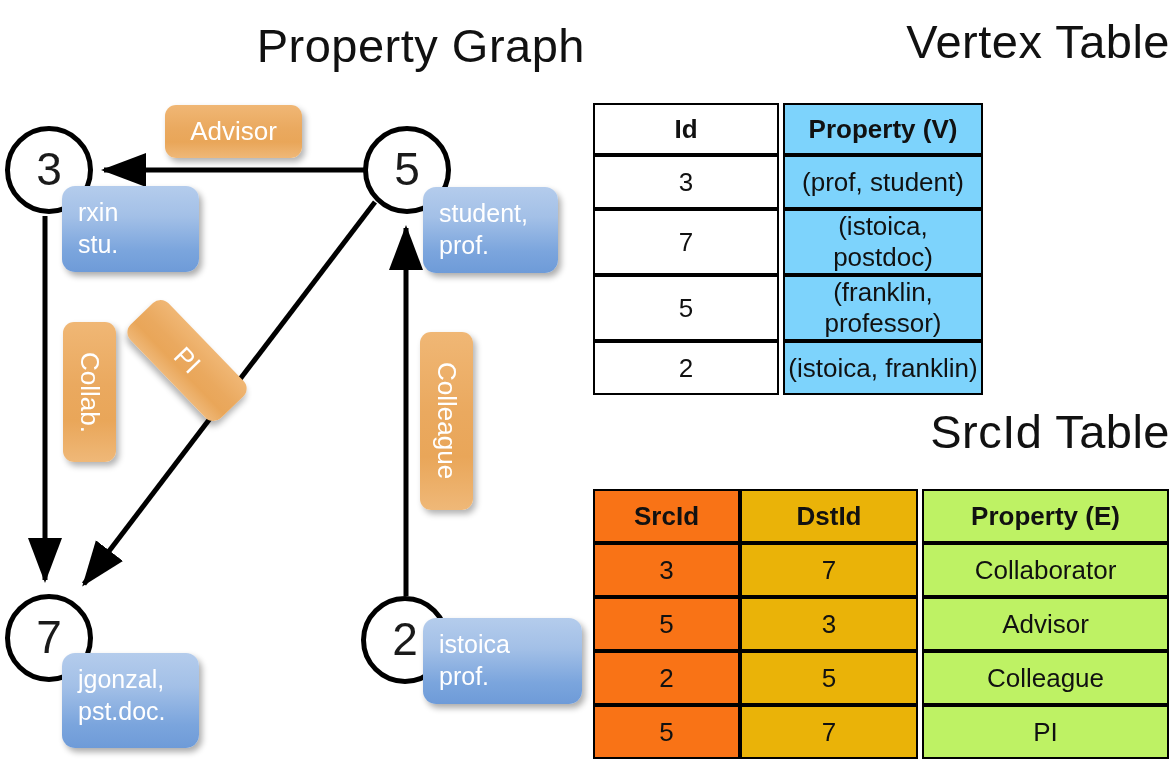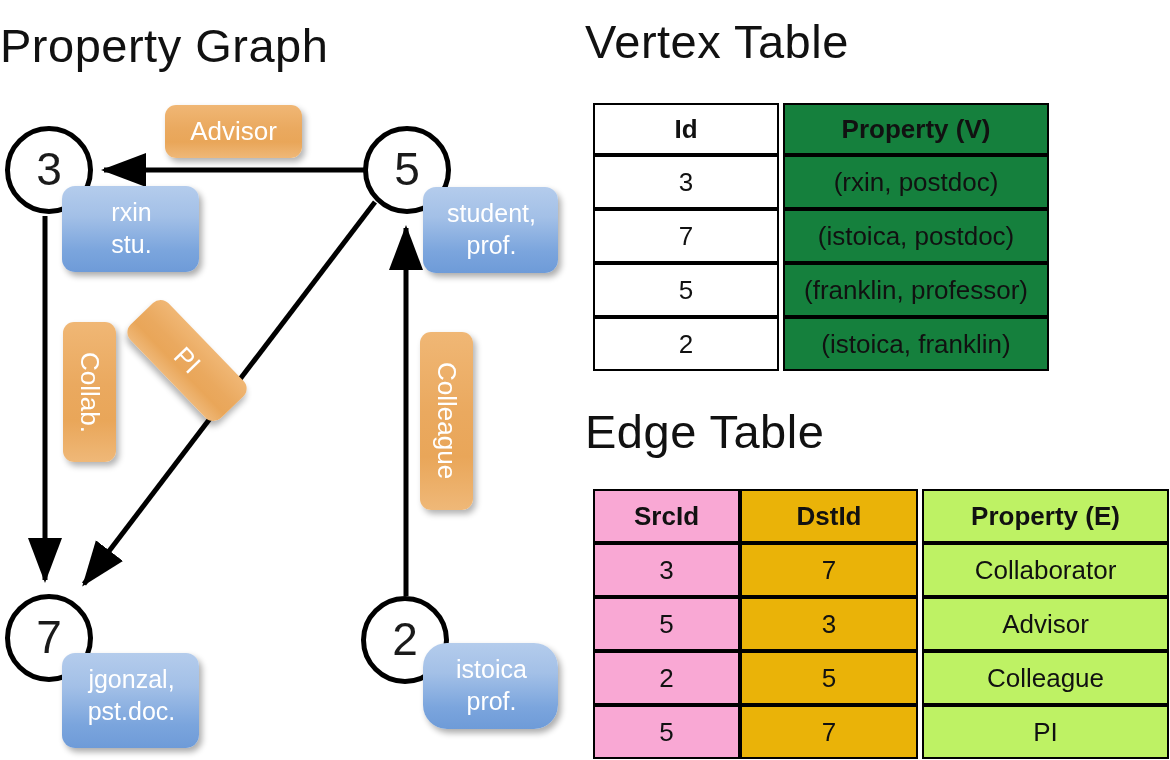"Property Graph" .heading { text-align: left -> right }
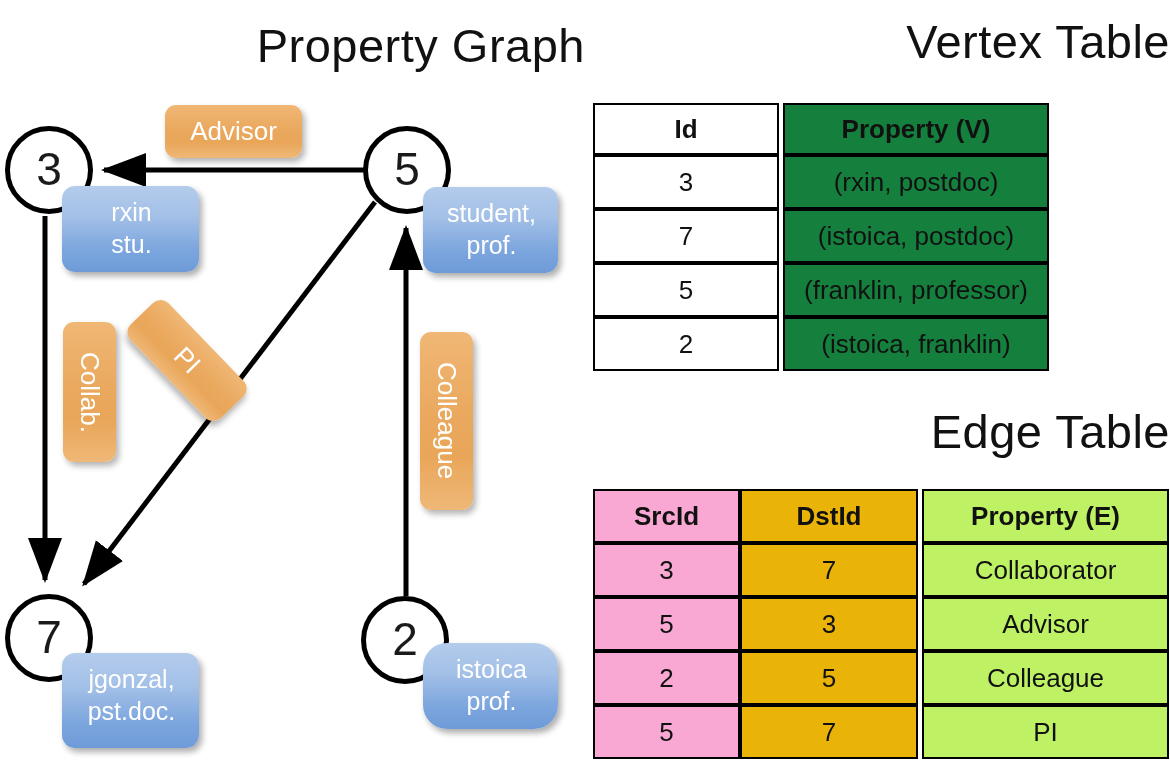"Property (V)" #vertex-table .c-prop { background: #15803d -> #7dd3fc; width: 266px -> 200px }
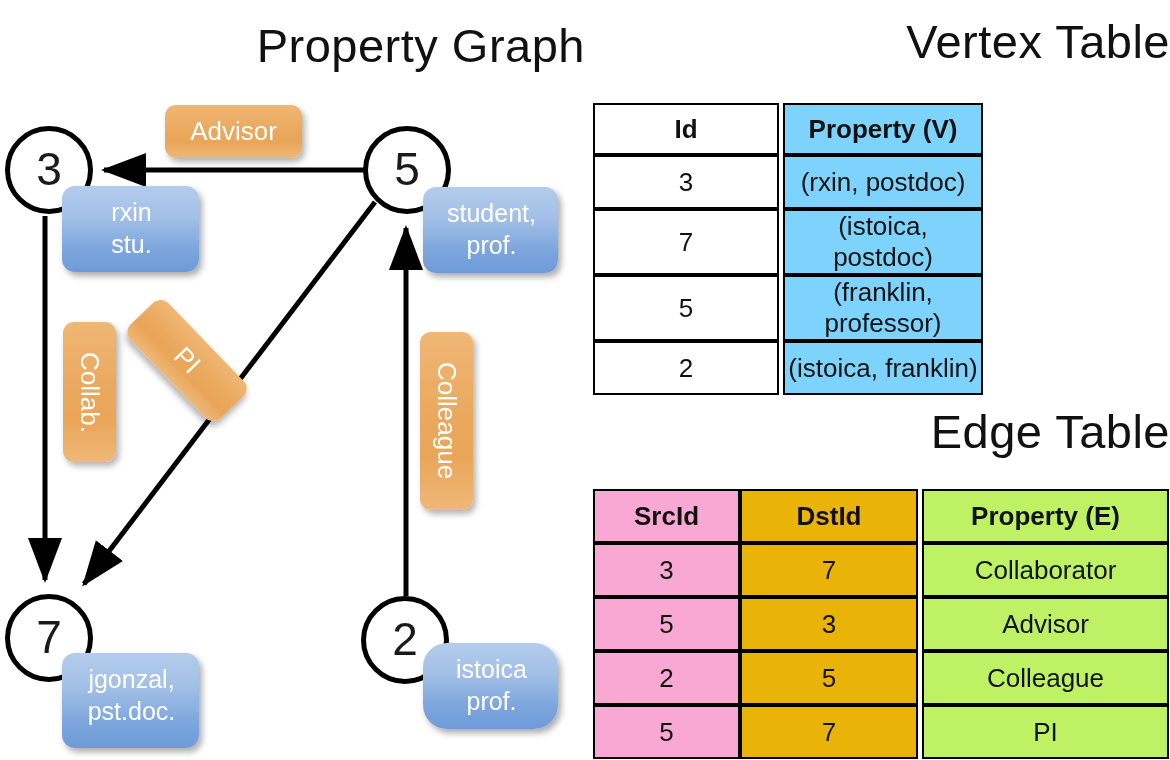"(rxin, postdoc)" td.c-prop { text: rxin, postdoc -> prof, student }
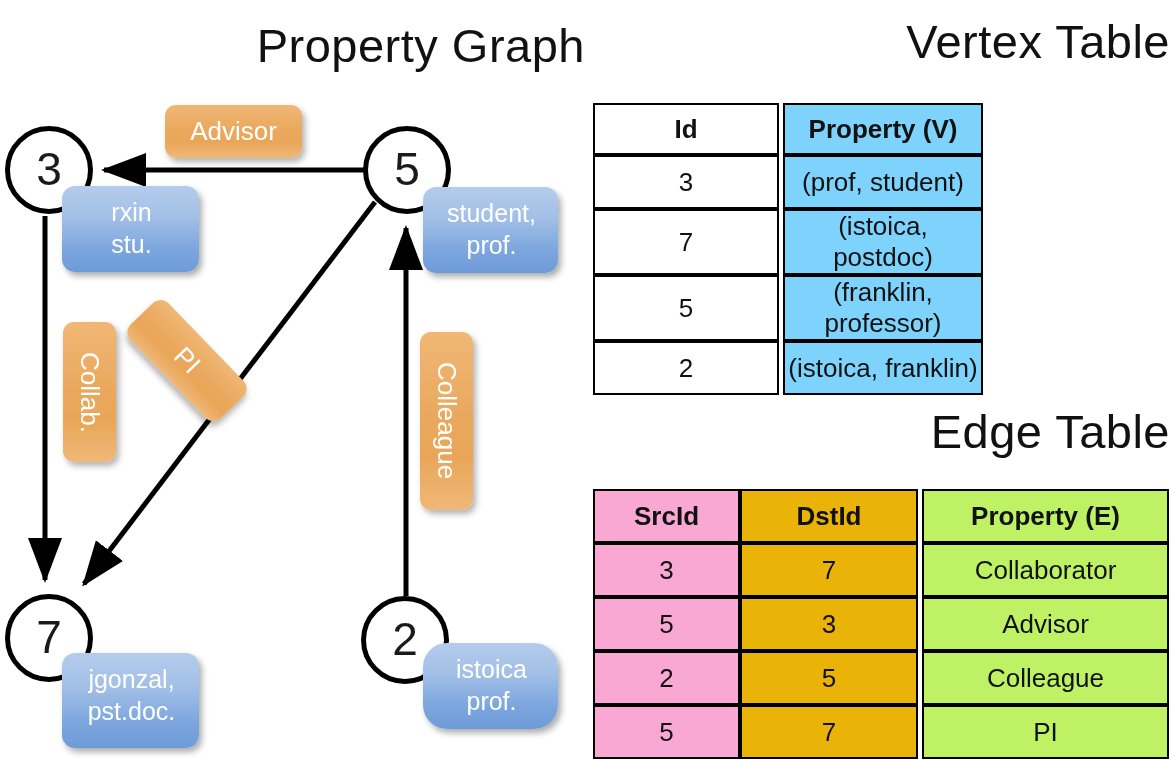"rxin" .prop-box div { text-align: center -> none }
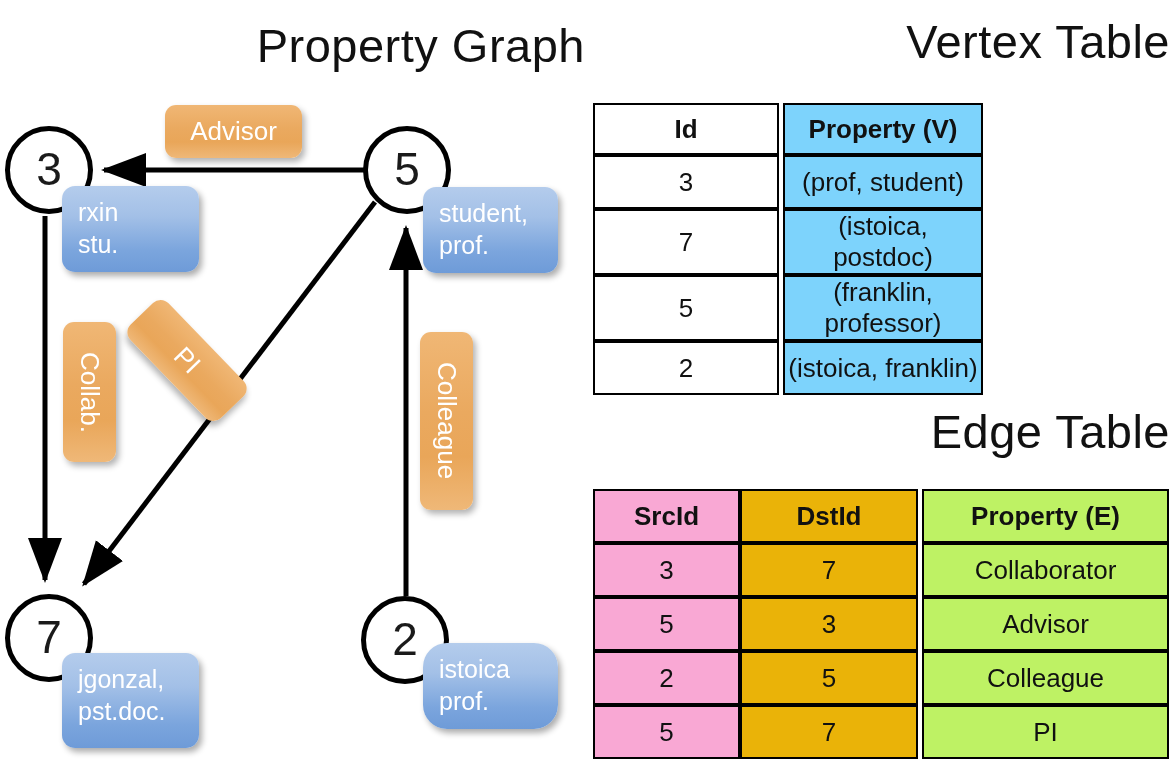"Edge Table" div.heading { text: Edge -> SrcId }
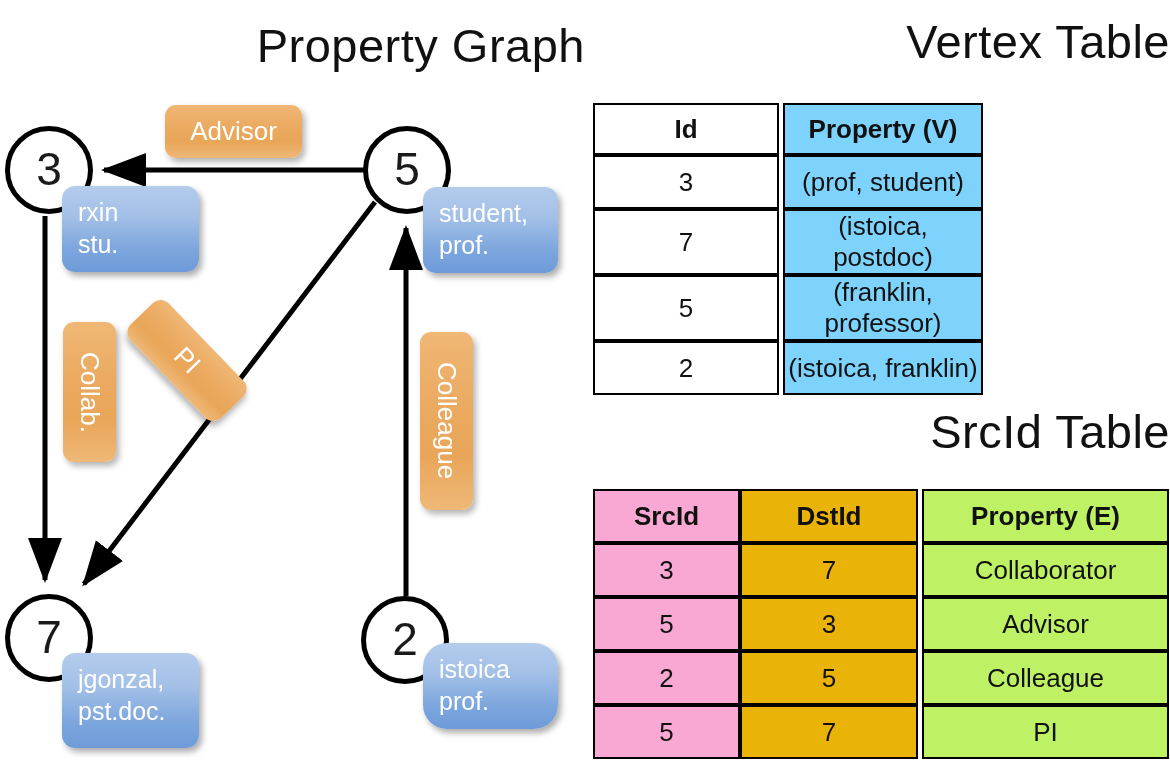"SrcId" #edge-table .c-src { background: #f9a8d4 -> #f97316 }
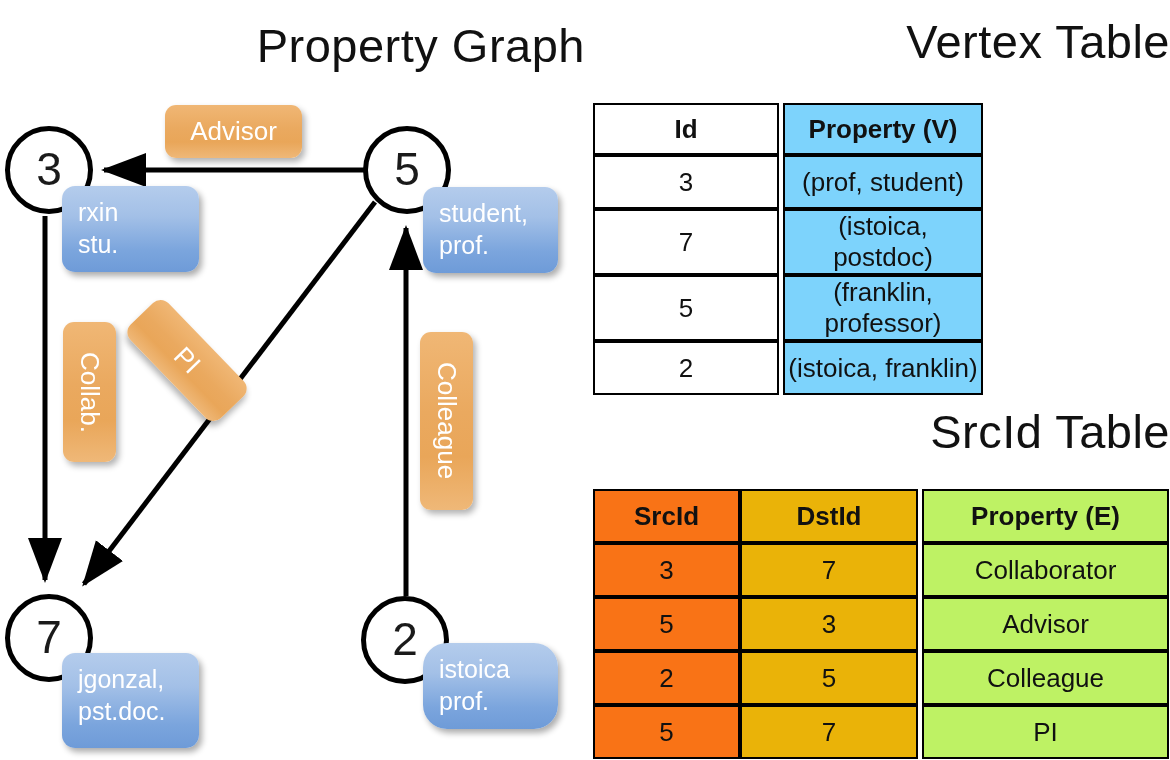"istoica" div.prop-box { border-radius: 24px -> none; top: 643px -> 618px; width: 135px -> 159px }
